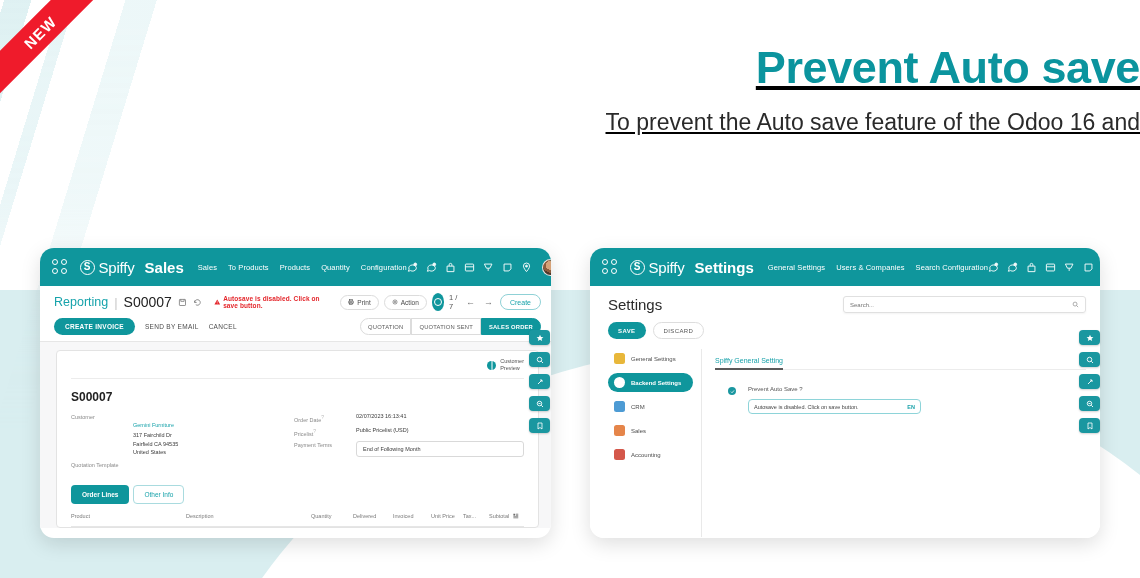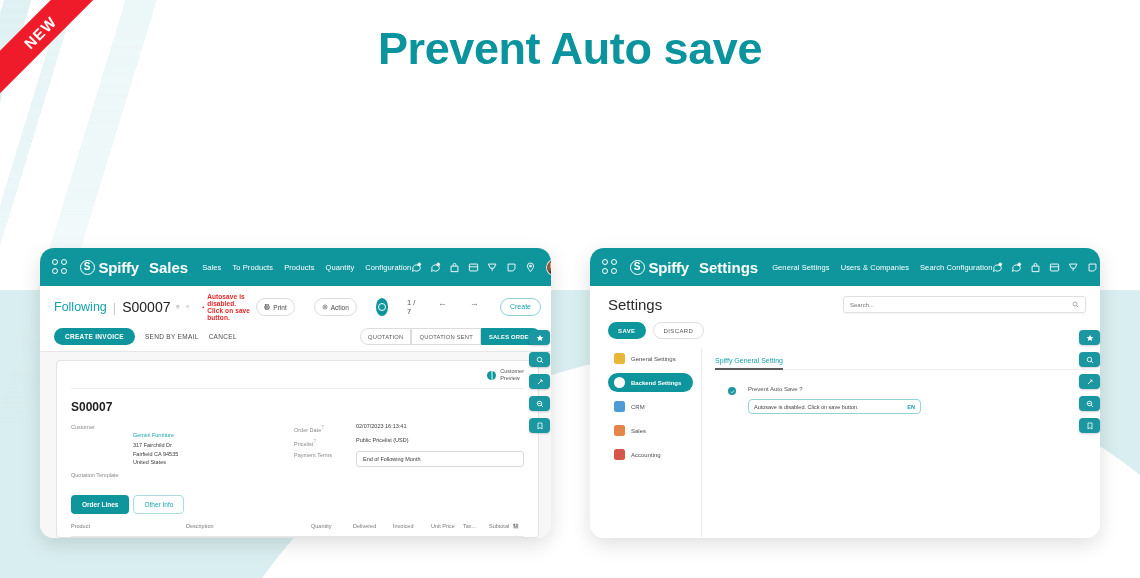"Prevent Auto save" .headings { padding-top: 23px -> 42px; text-align: center -> right; text-decoration: none -> underline }
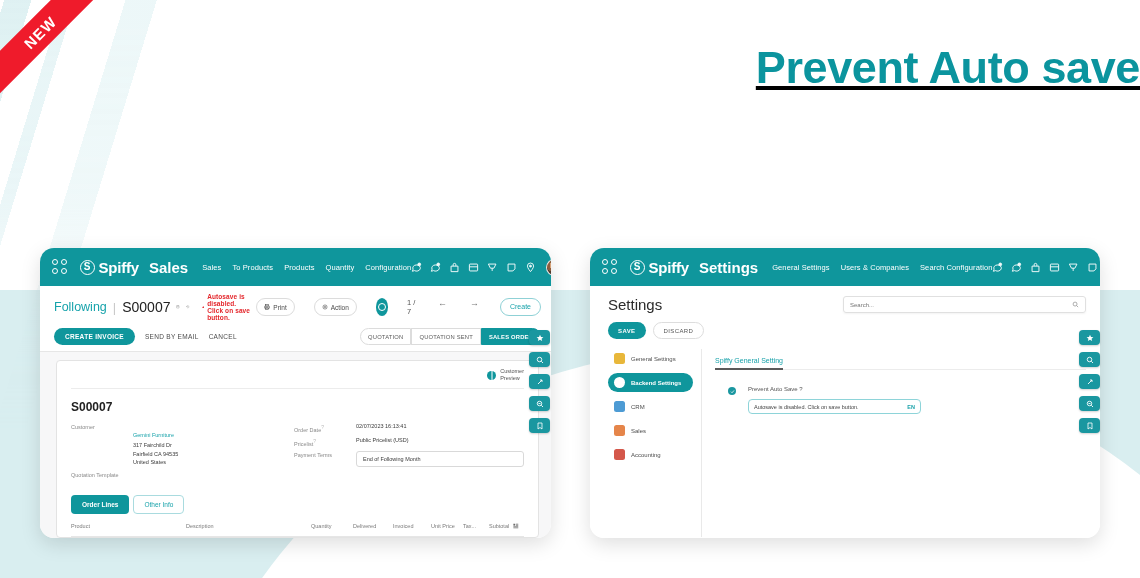"To prevent the Auto save" div { html: none -> <div>To prevent the Auto save feature of the Odoo 16 and</div> }
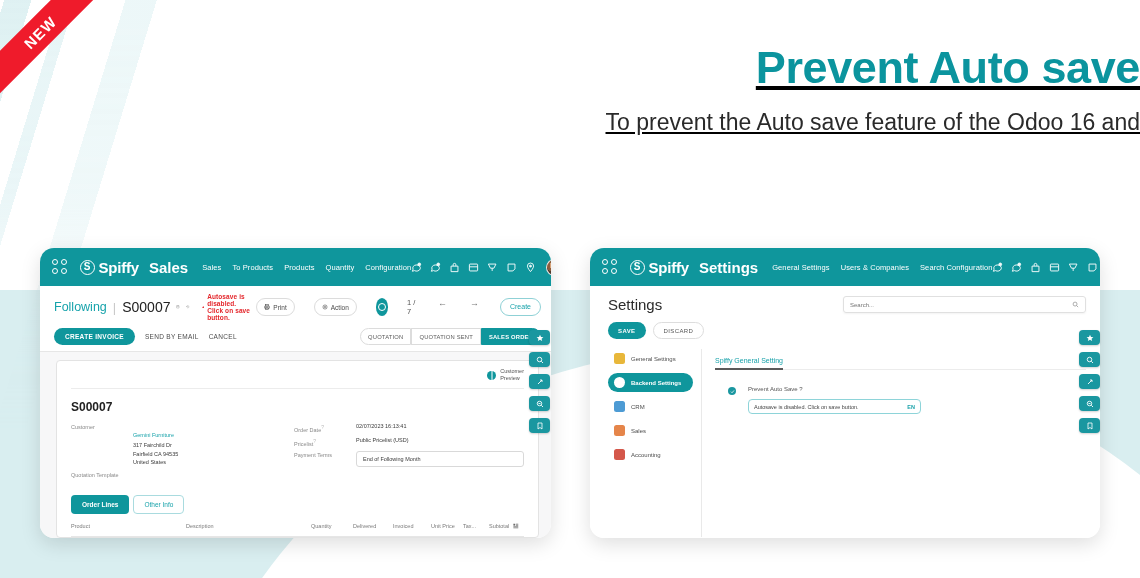"Spiffy" .brand-text { font-weight: bold -> normal }
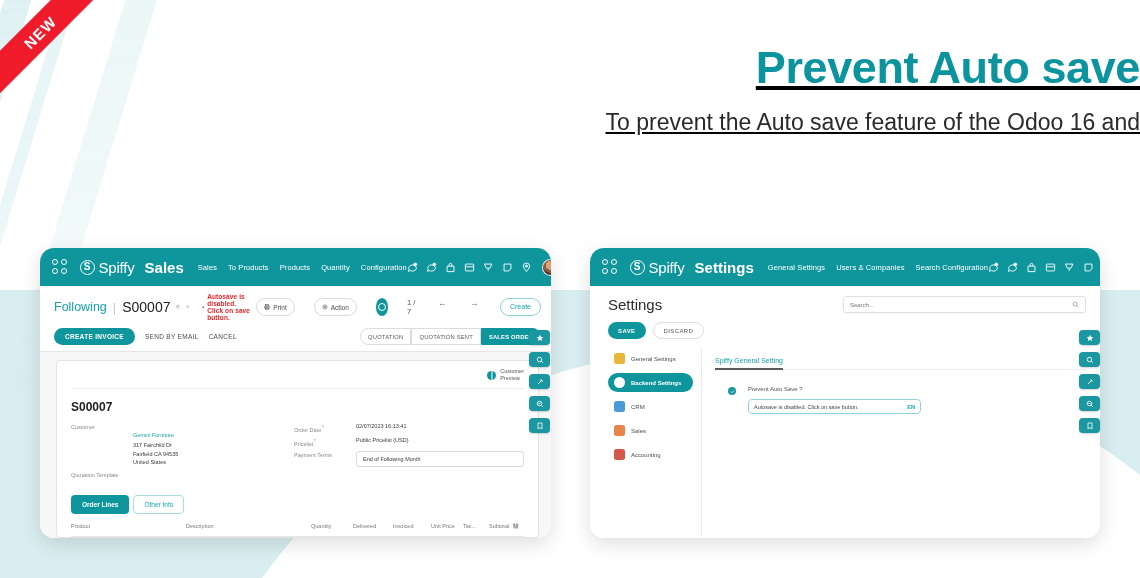"Following" span.bc-root { text: Following -> Reporting }
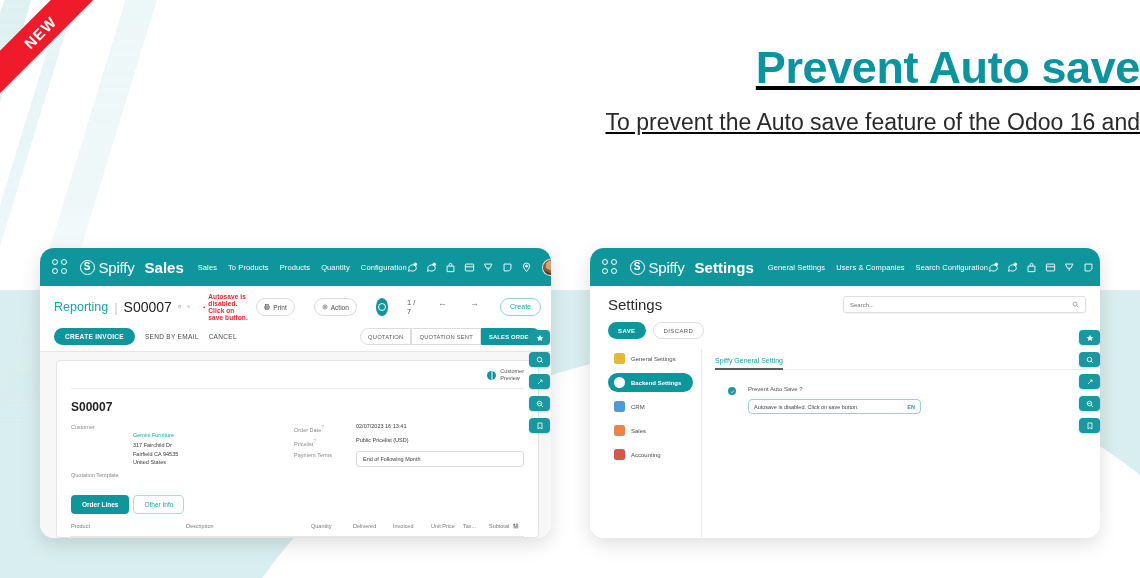"1 / 7" .cp-actions { align-items: none -> center; gap: 19px -> 5px }
